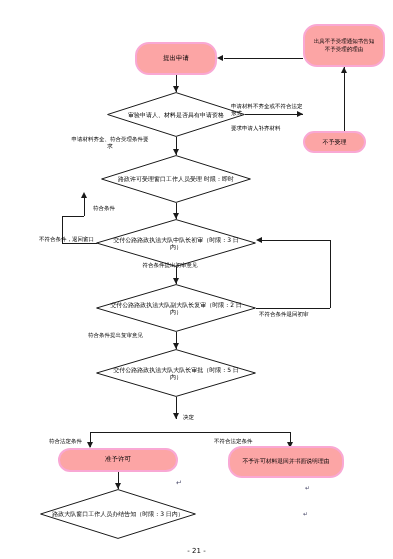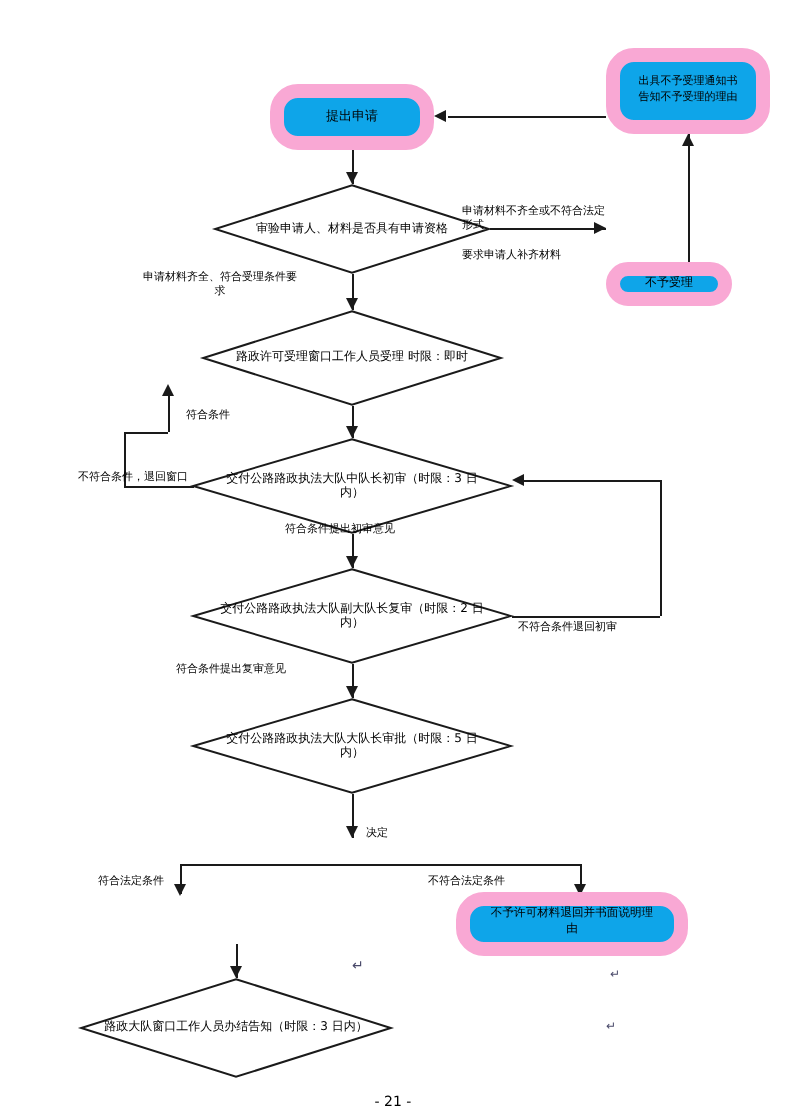"提出申请" .stadium { background: #0ea5e9 -> #fca5a5; border: 7px solid #f9a8d4 -> 2px solid #f9a8d4 }
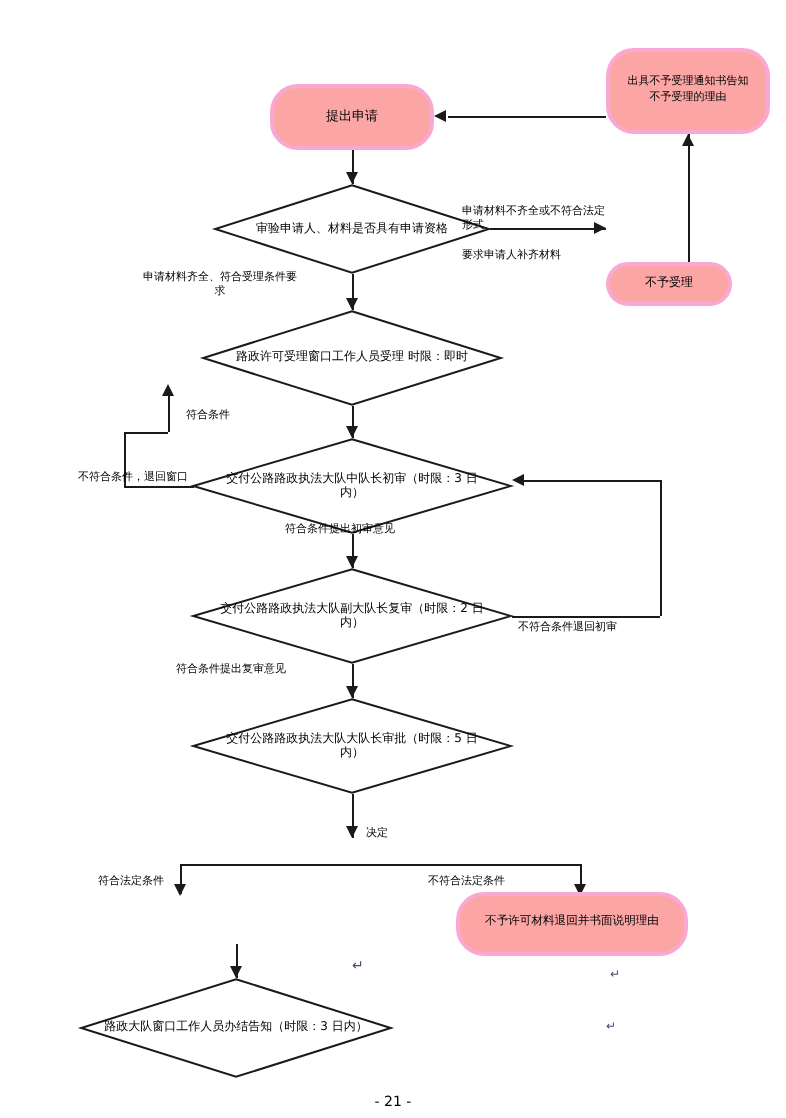"准予许可" div.node { html: none -> <div> <span>准予许可</span> </div> }
